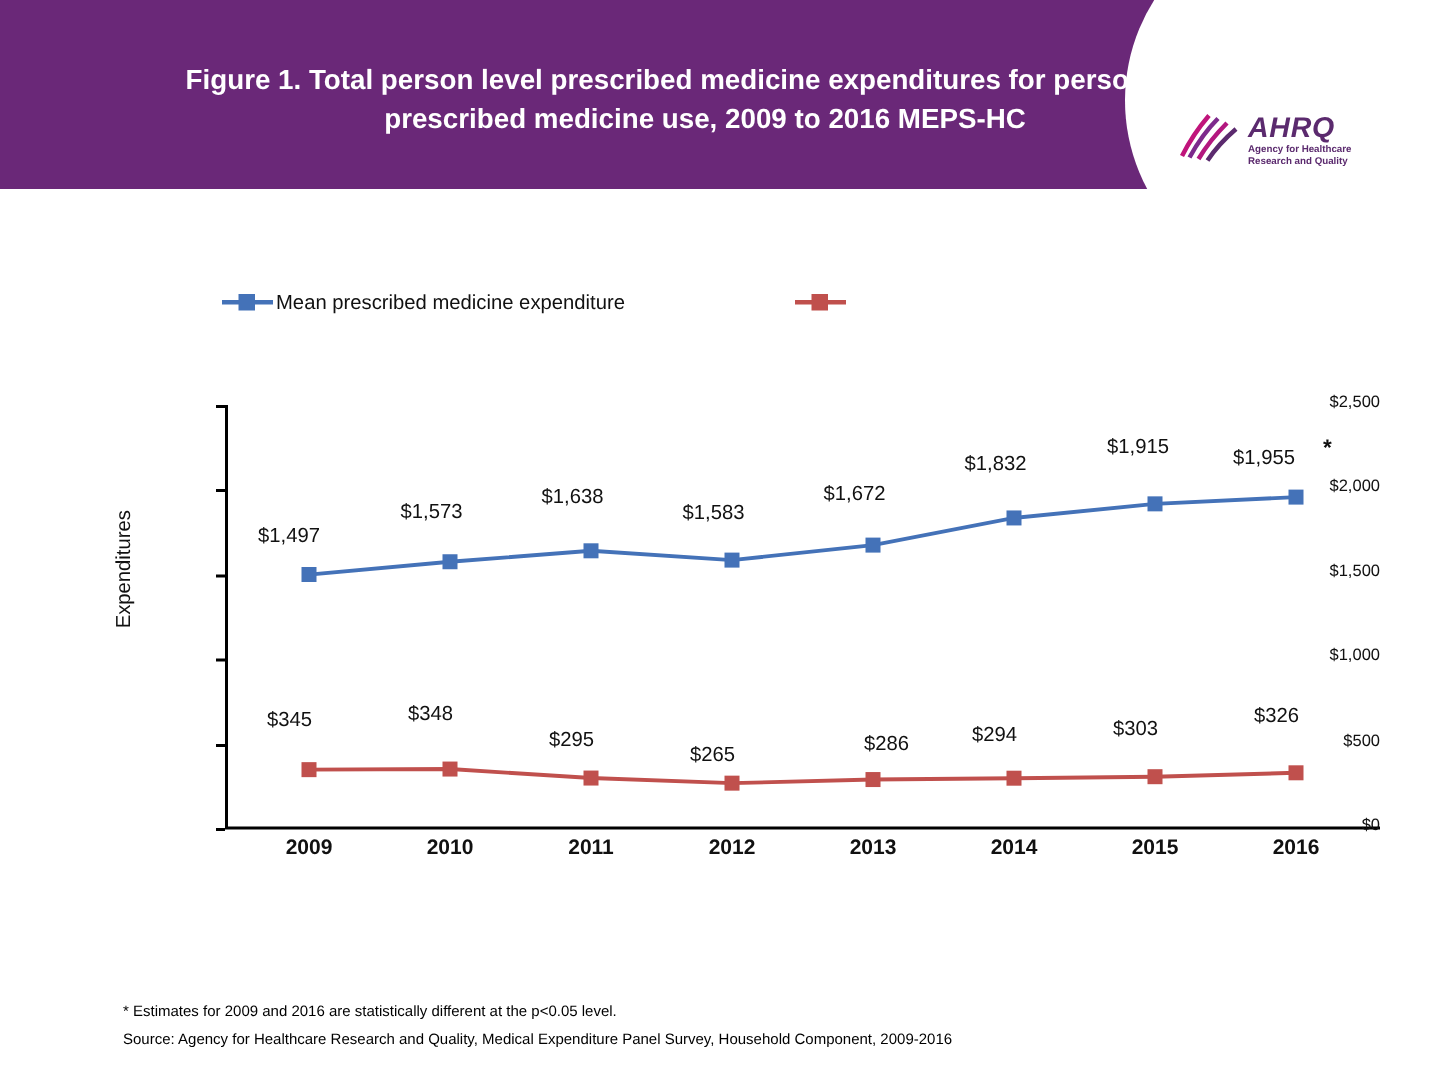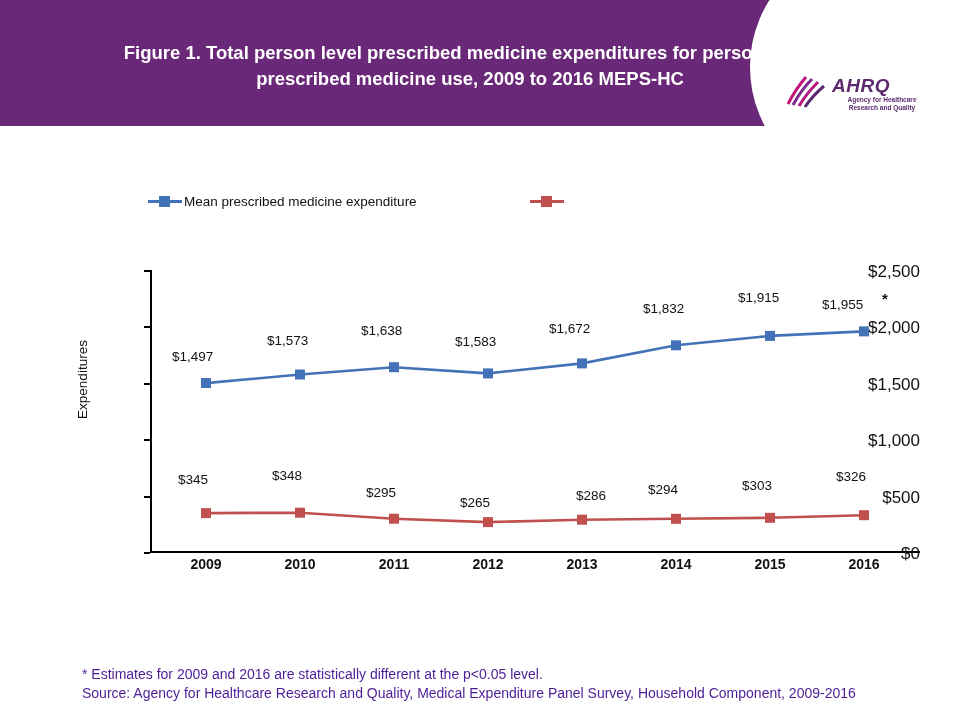"AHRQ" .logo { text-align: center -> none }
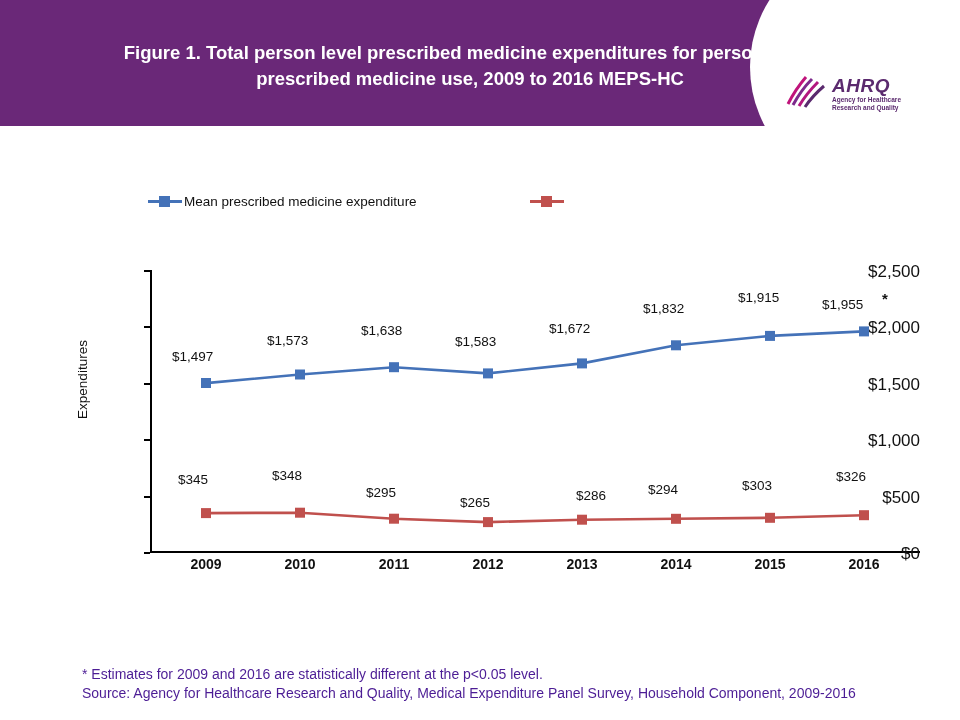"$2,500" .ytick-label { font-size: 17px -> 11px }
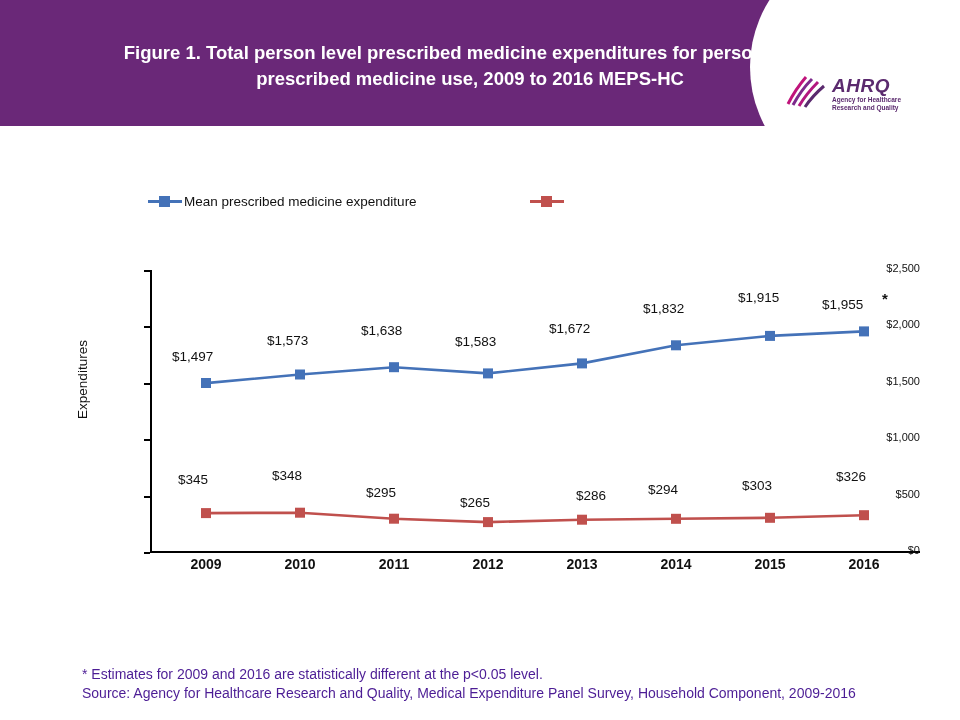"* Estimates for 2009 and" .footnotes { color: #4c1d95 -> #000000; font-size: 14px -> 10px }
